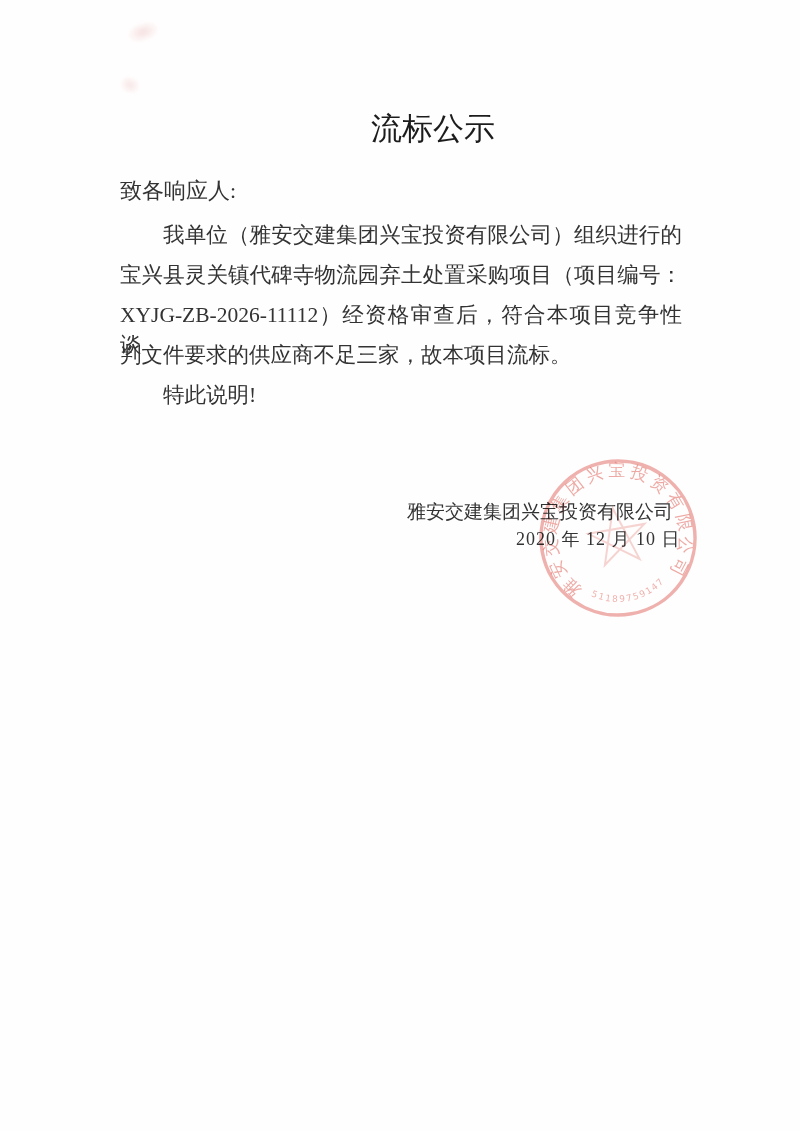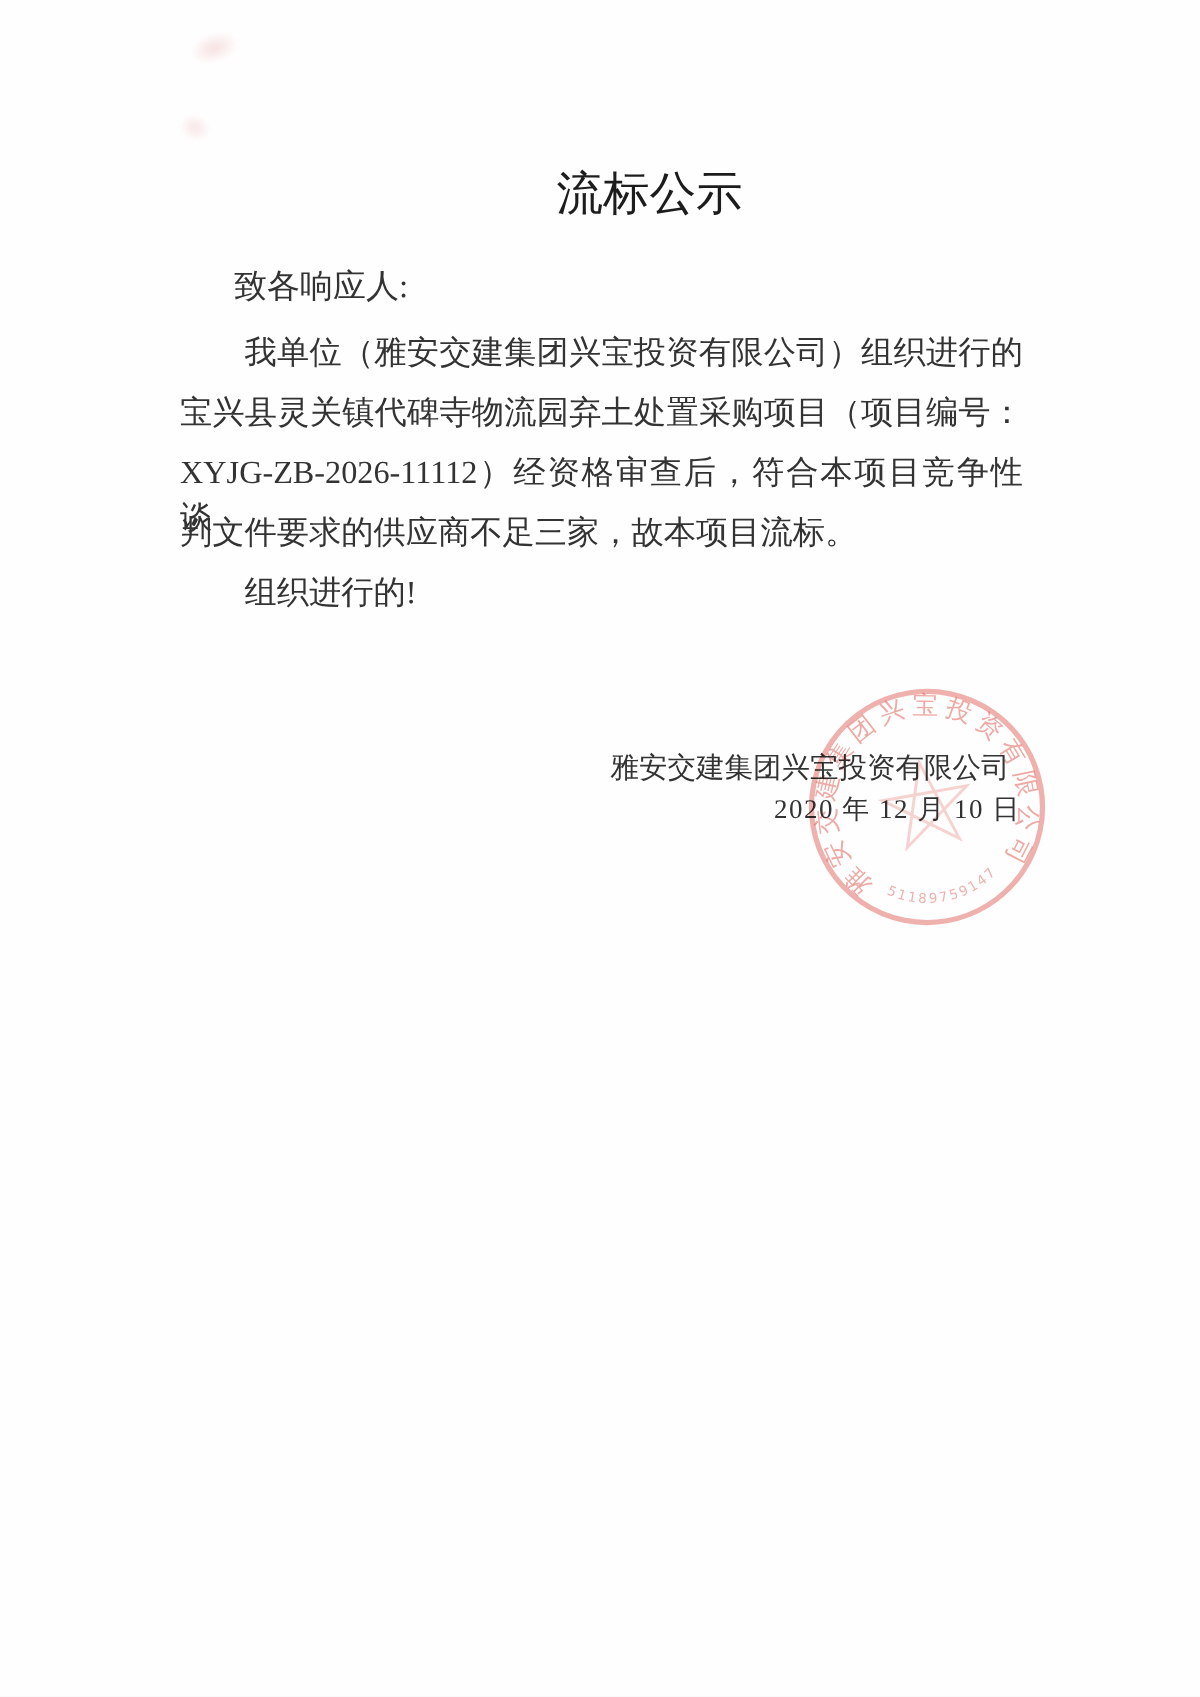"致各响应人:" .salutation { margin-left: 36px -> none }
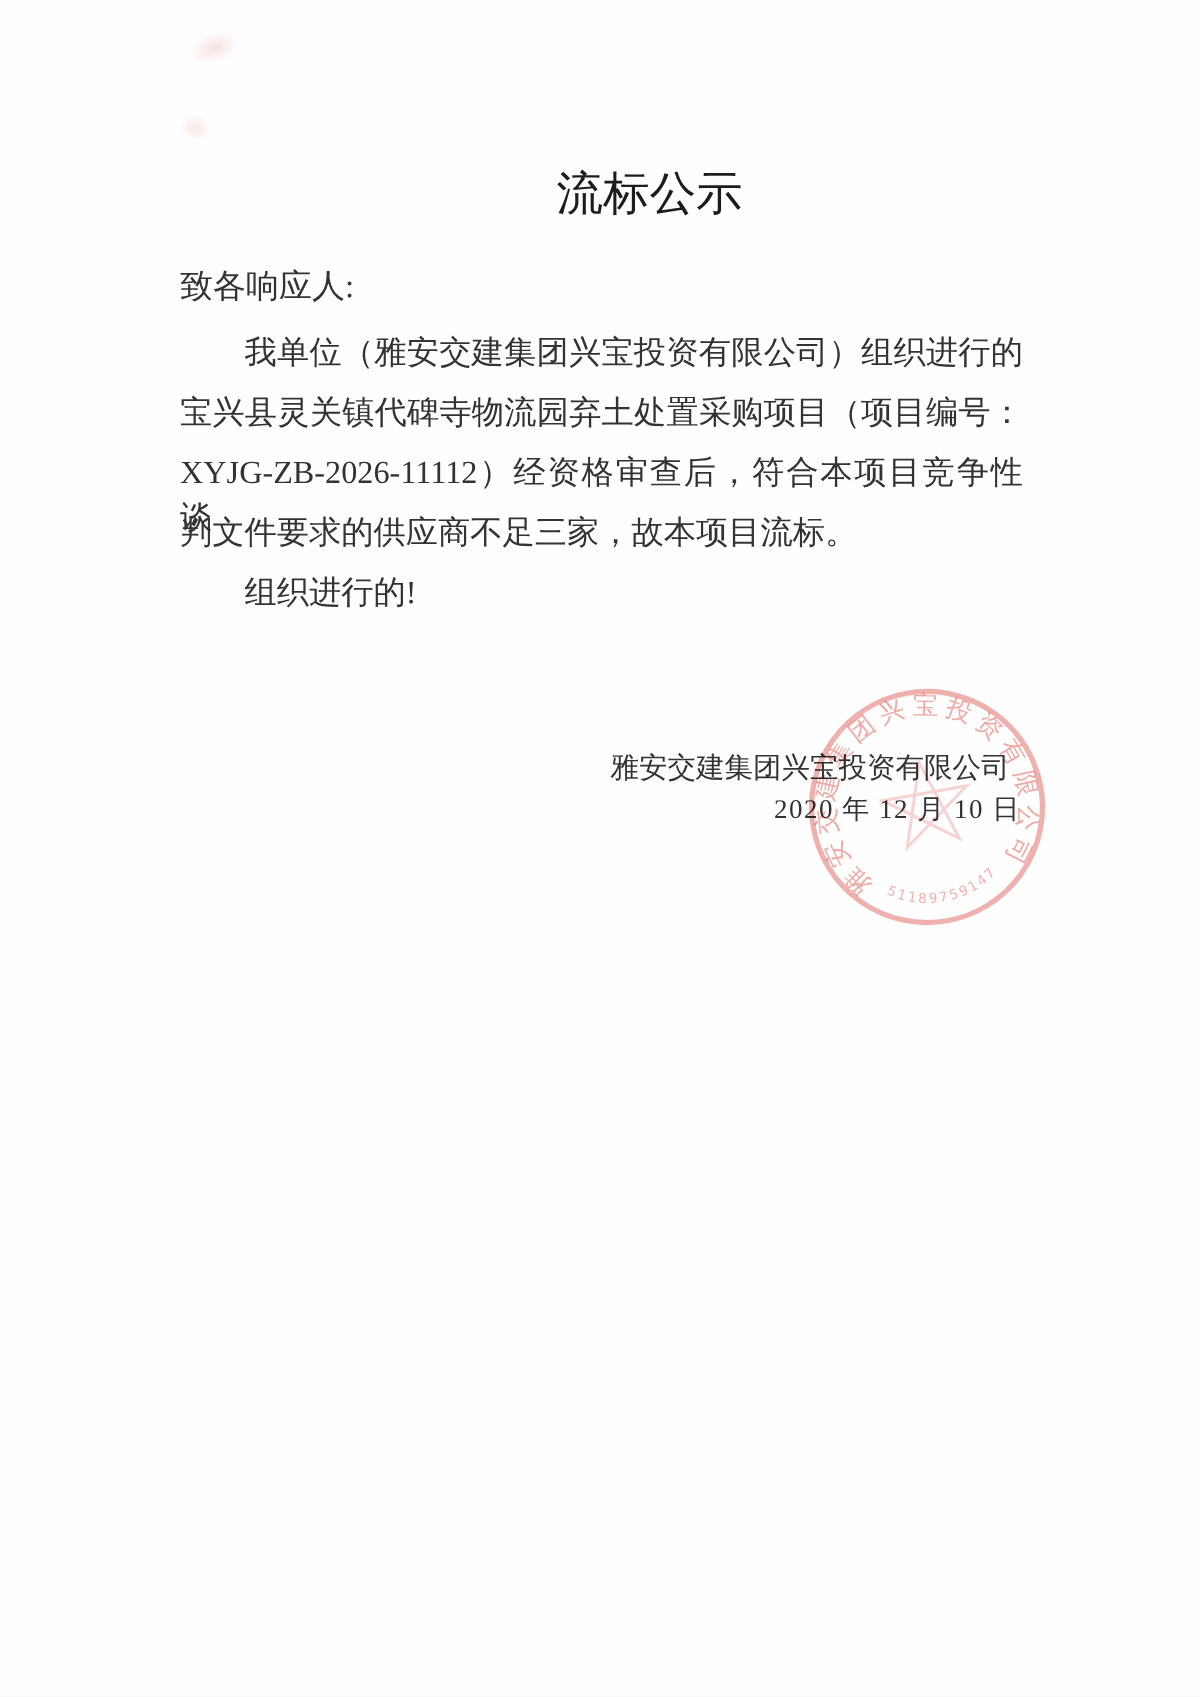"组织进行的!" div.body-line { text: 组织进行的 -> 特此说明 }
